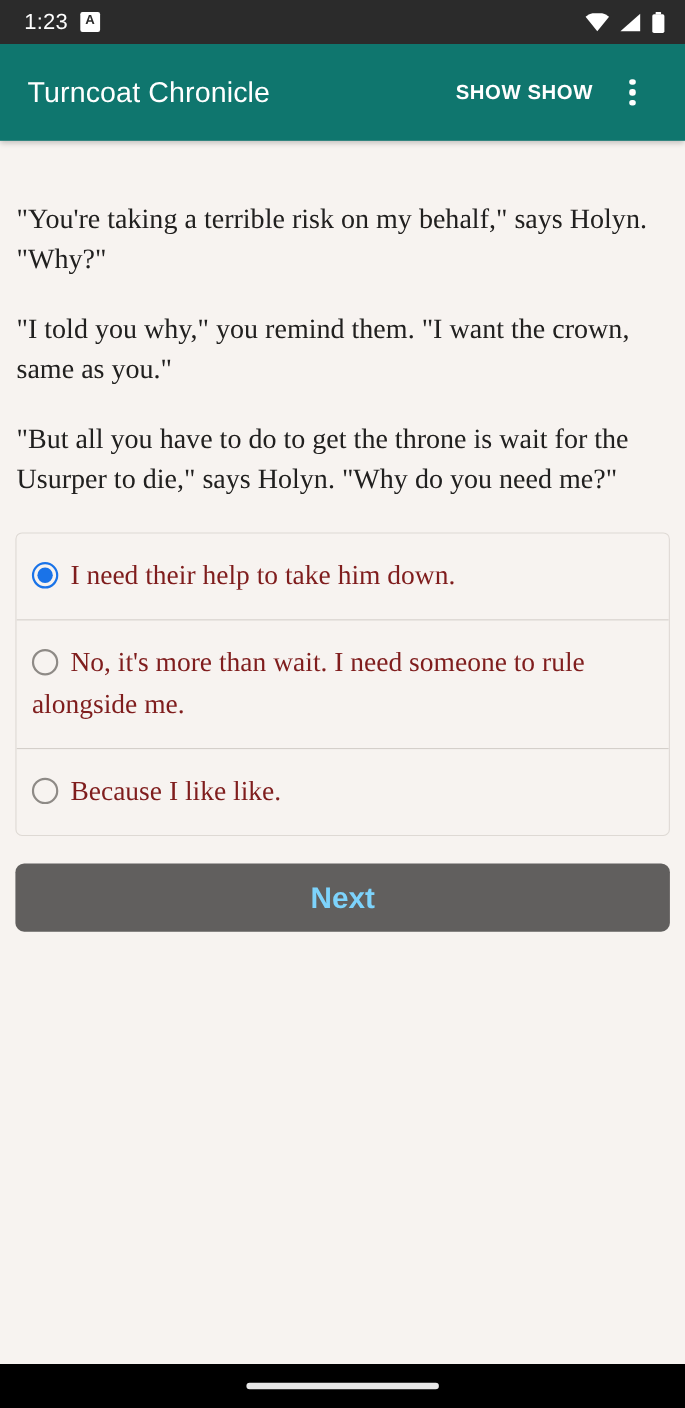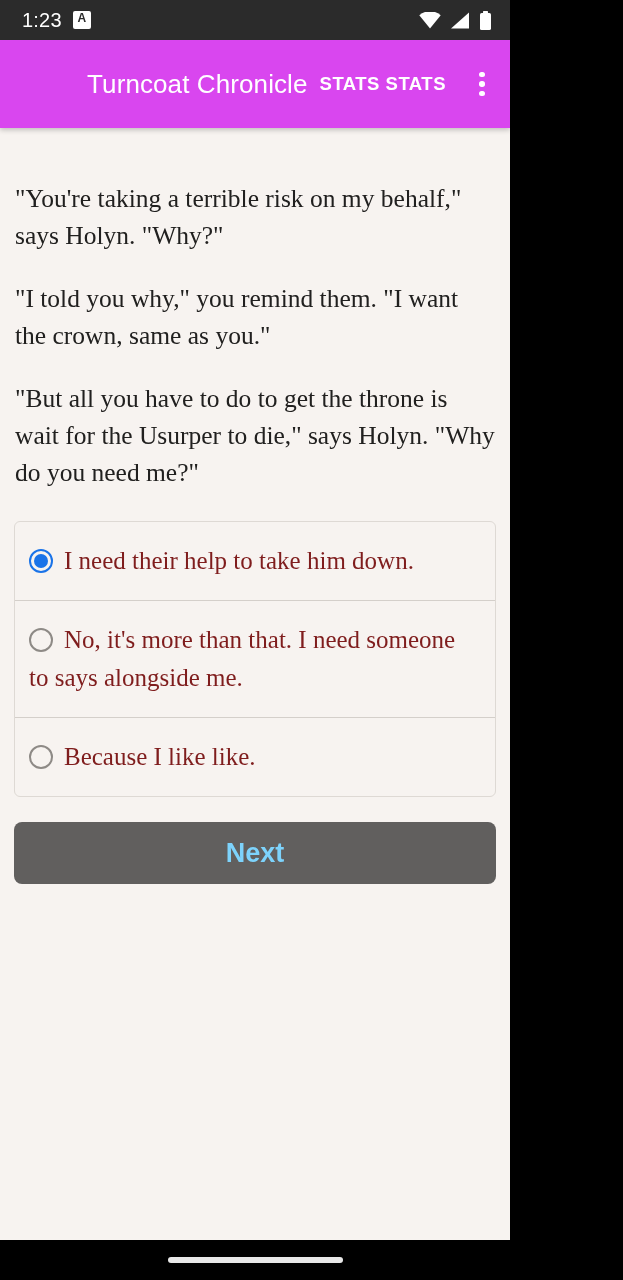"1:23" .phone { width: 510px -> 623px }
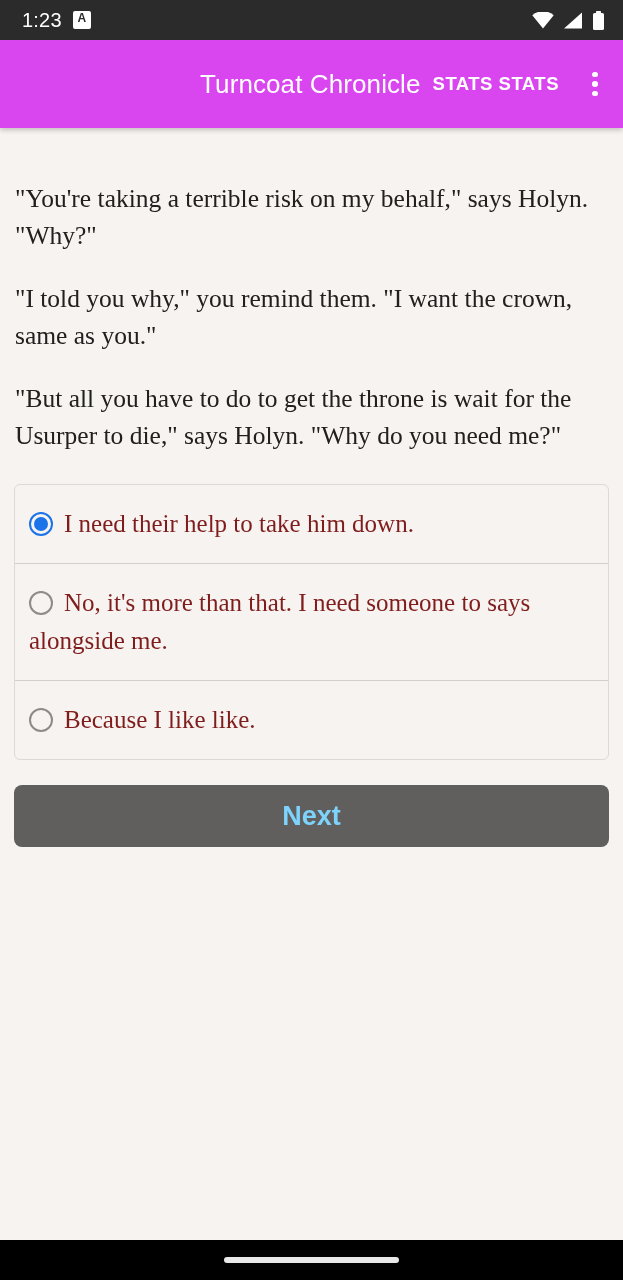"Turncoat Chronicle" .app-bar { background: #d946ef -> #0f766e; padding: 0 4px 0 25px -> 0 24px 0 25px; text-align: right -> none }
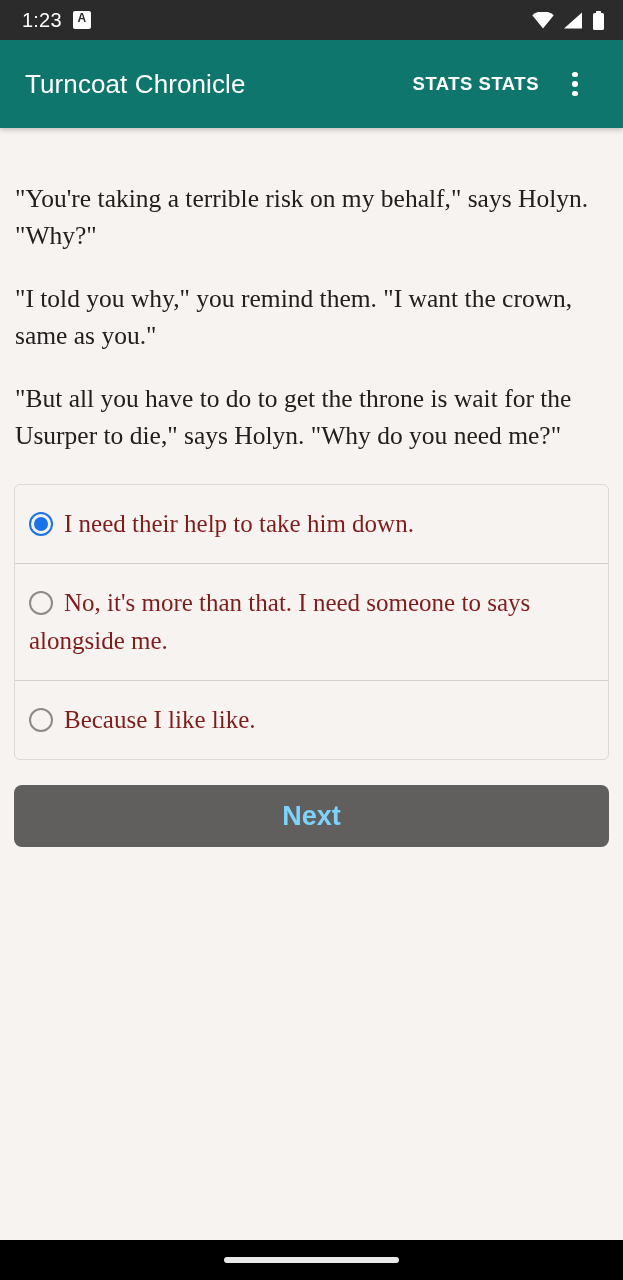"STATS STATS" div.app-action { text: STATS STATS -> SHOW SHOW }
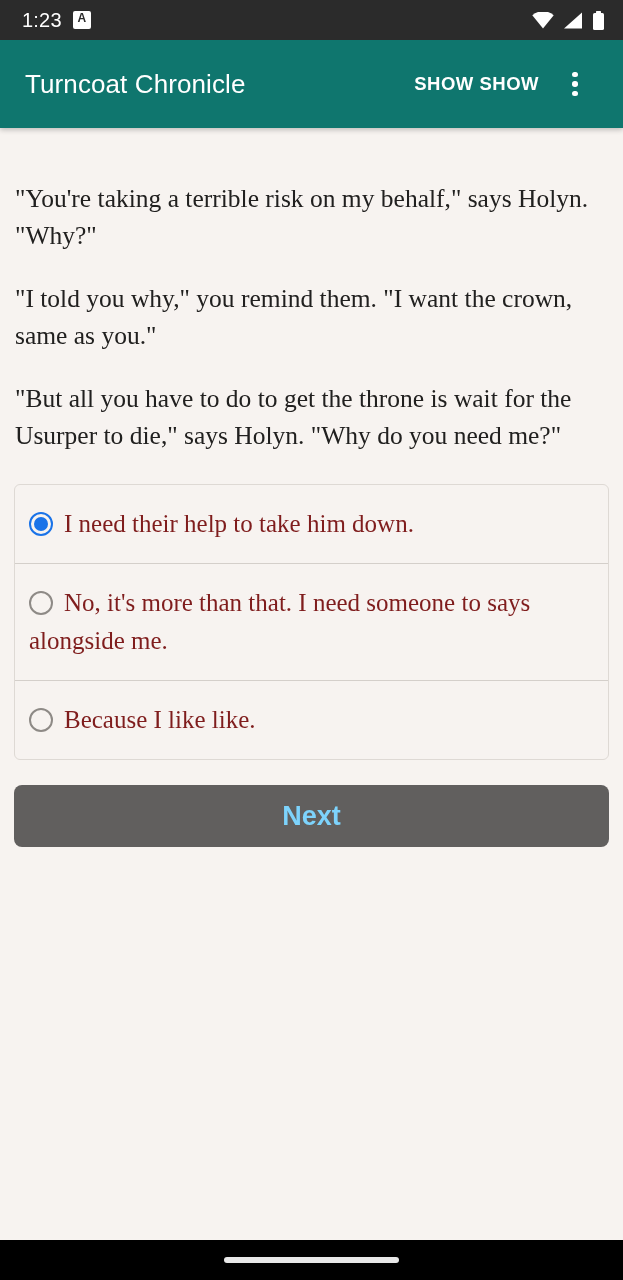"No, it's more than that." span { text: that. I need someone to says -> wait. I need someone to rule }
